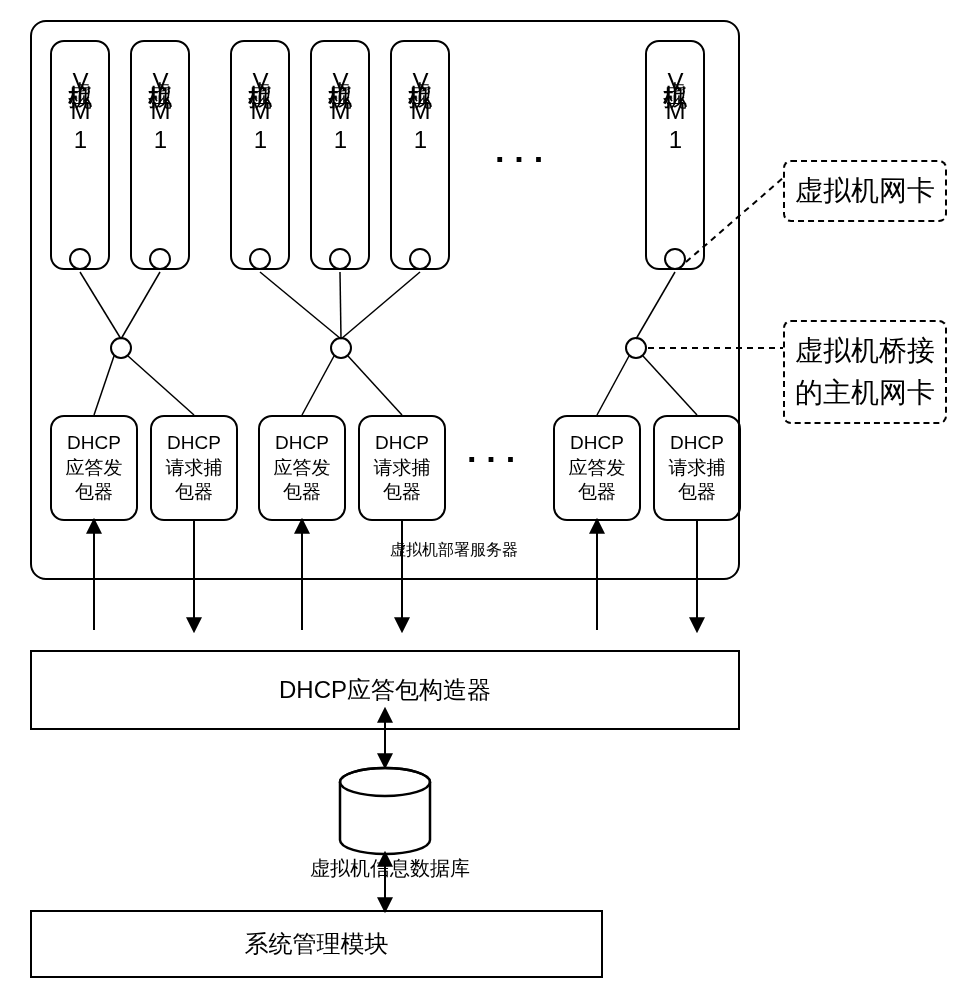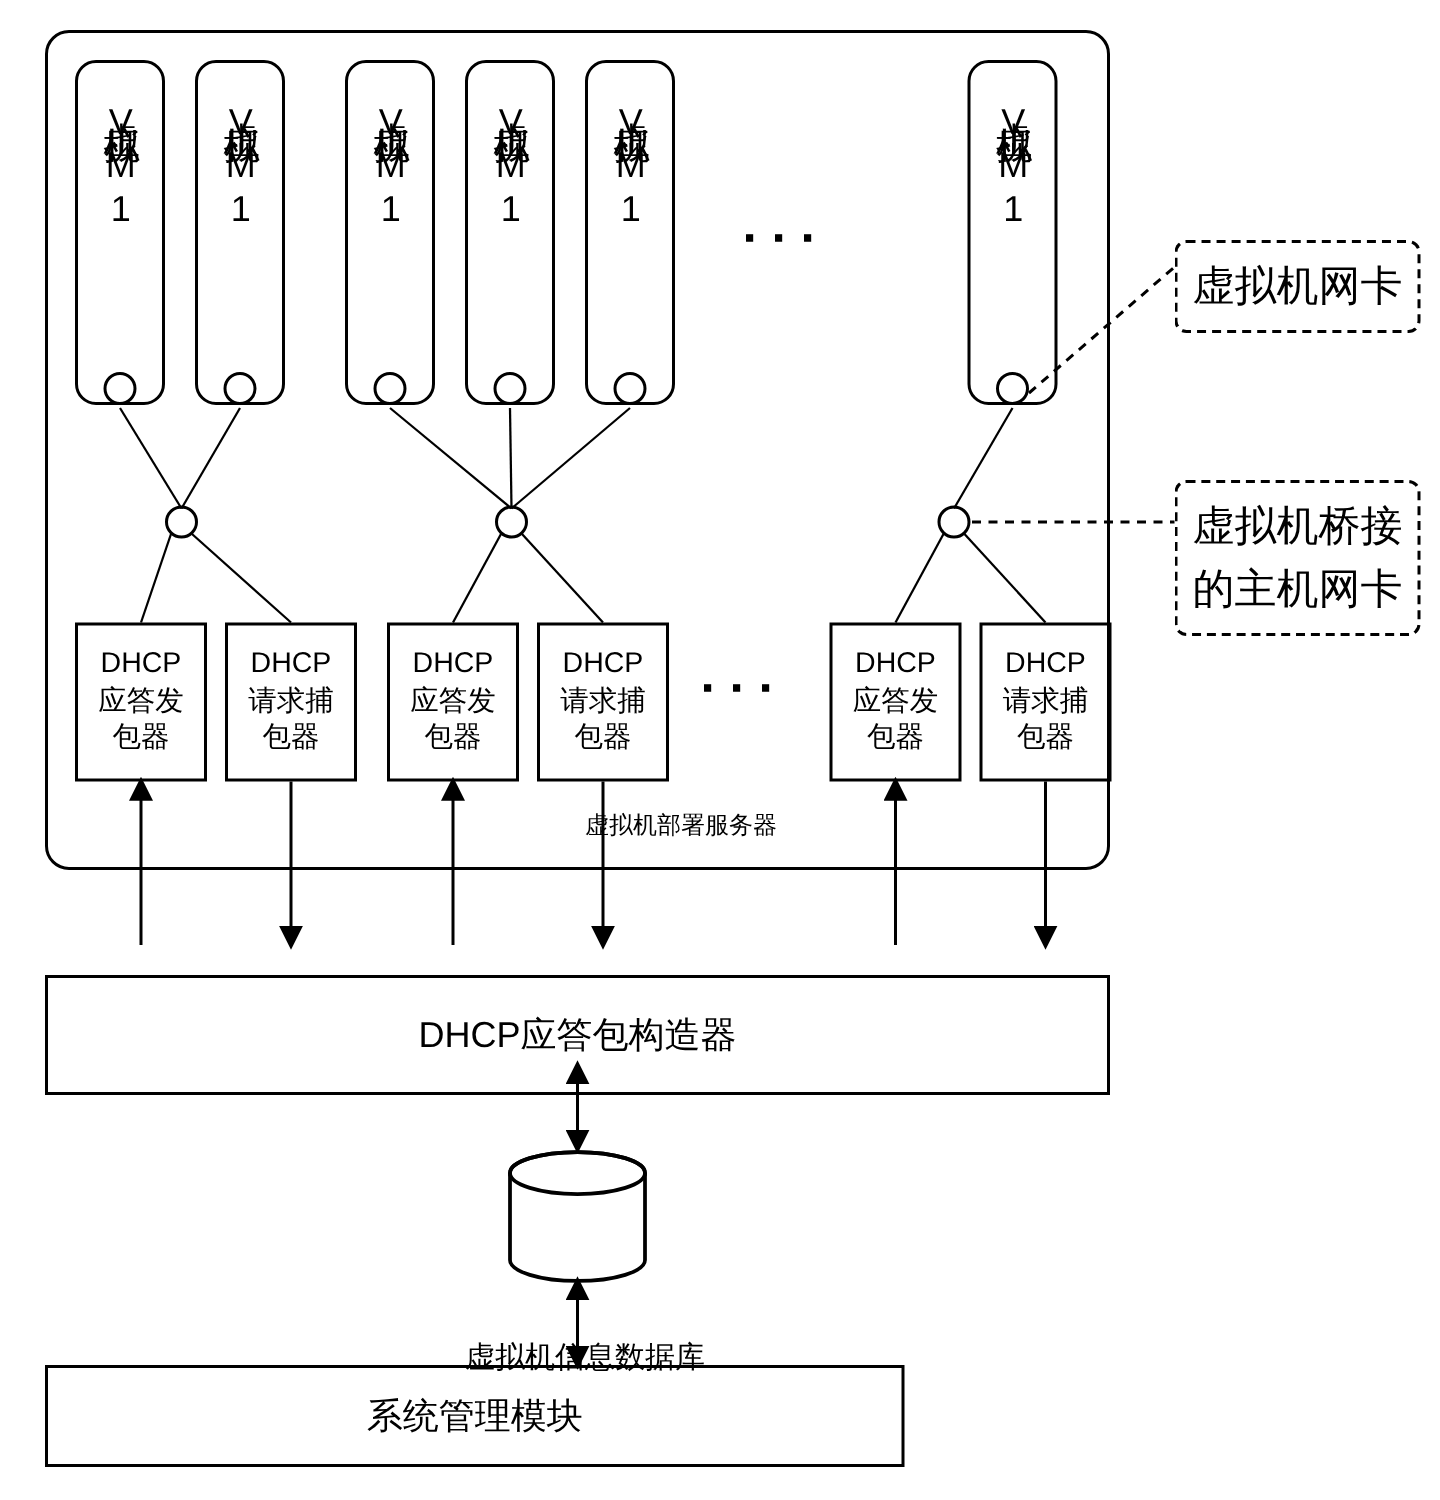"DHCP" .dhcp-box { border-radius: 0 -> 14px }
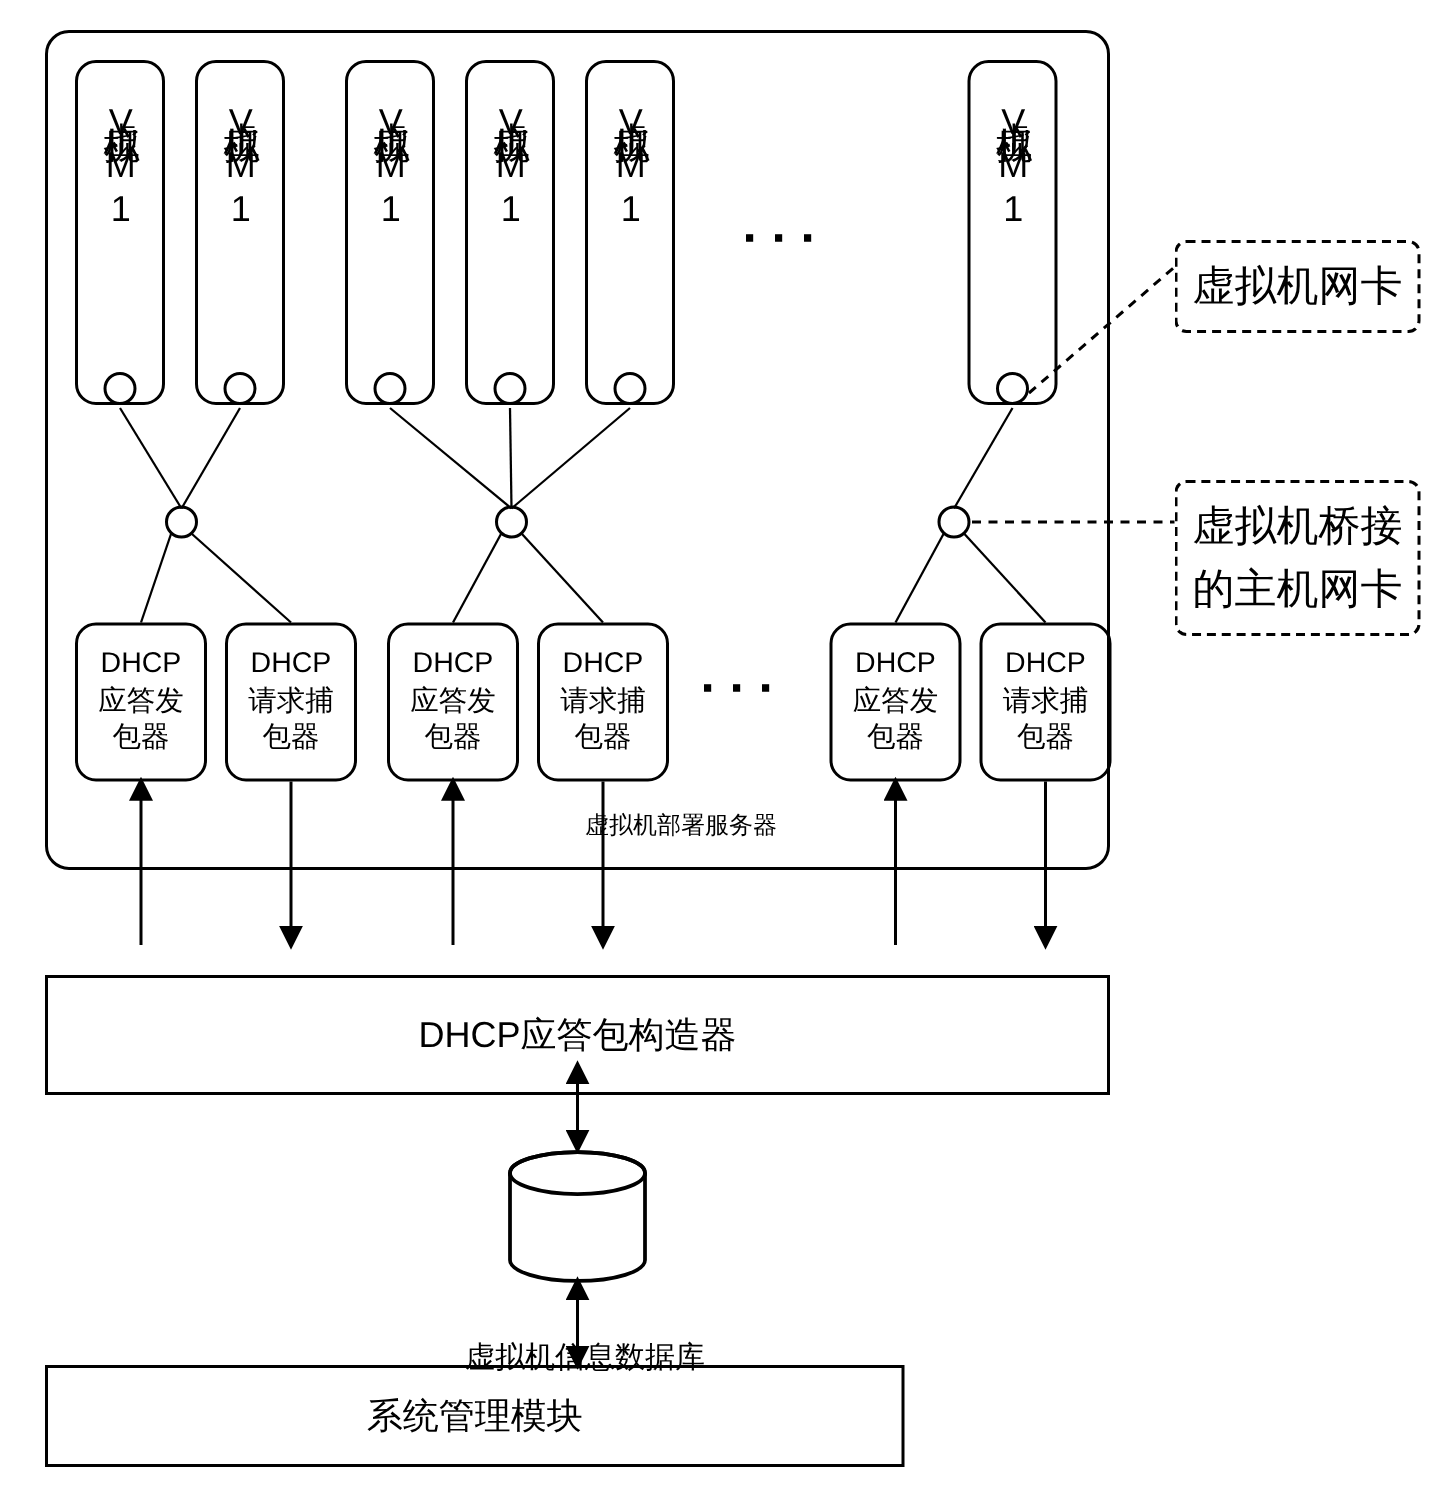"虚拟机信息数据库" .db-label { margin-top: 36px -> none }
